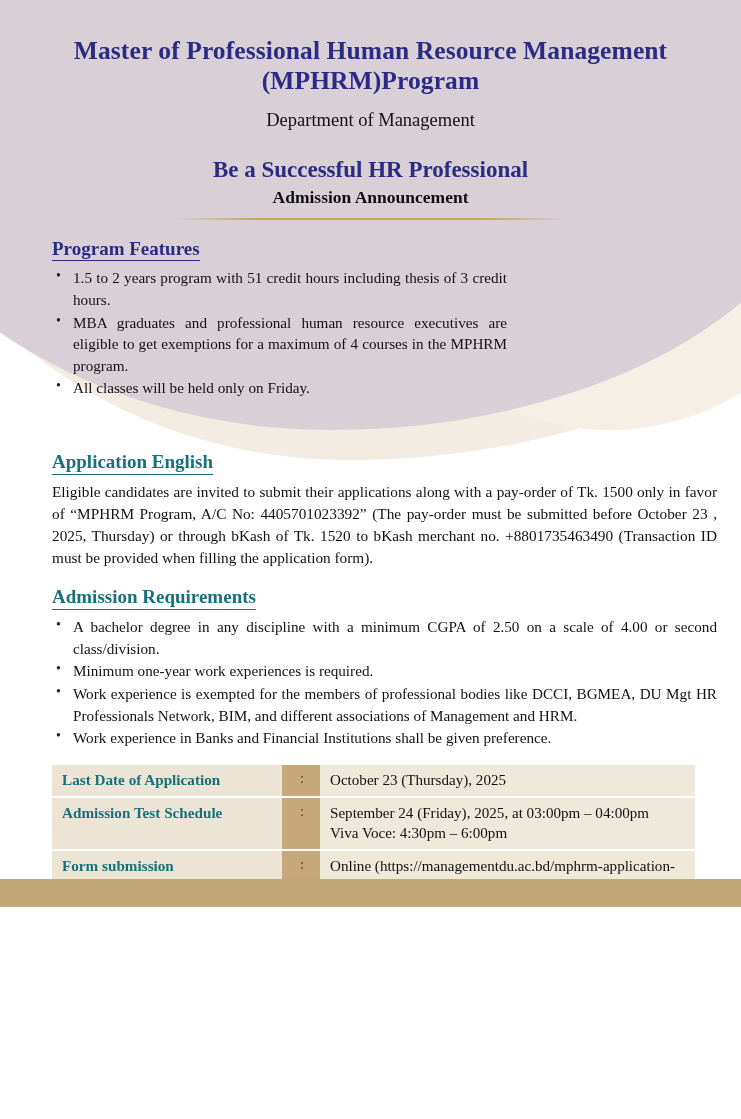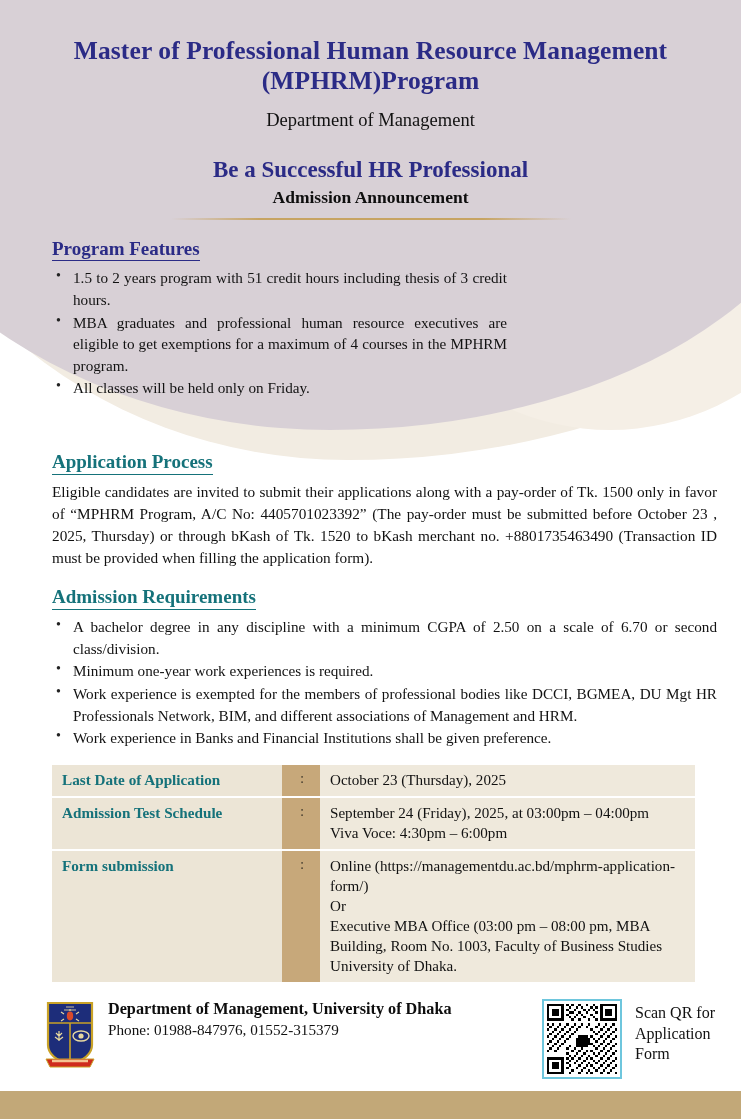"Master of Professional Human Resource" #poster { height: 1119px -> 907px }
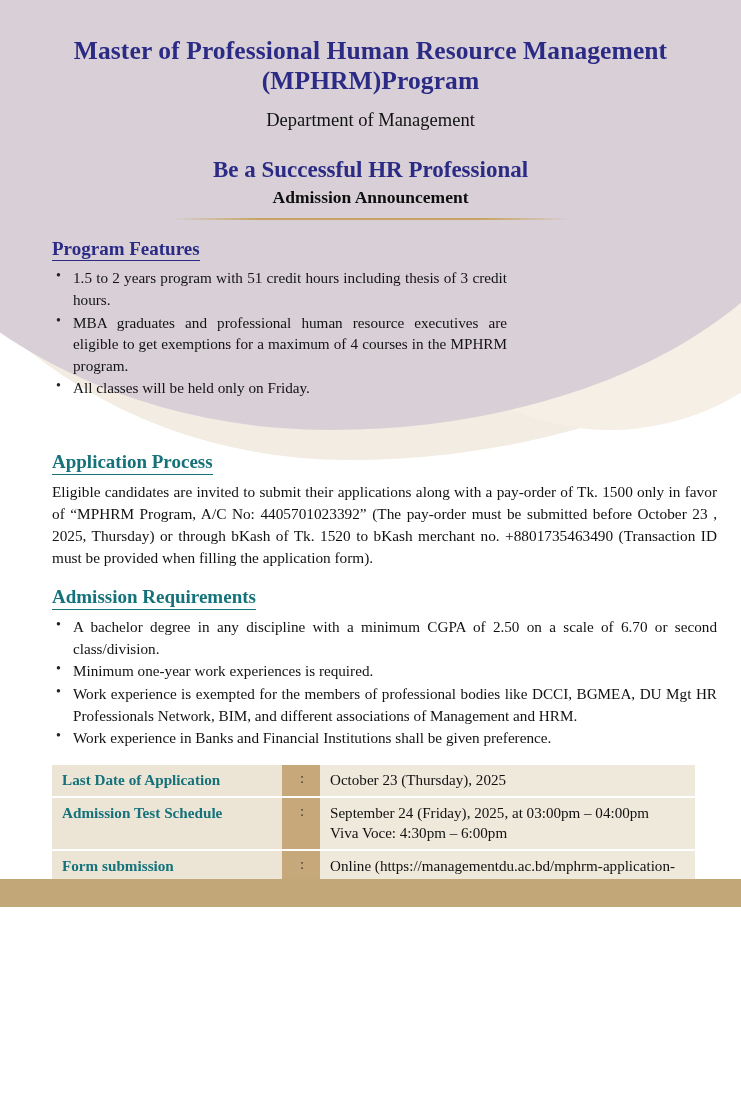"Application Process" div.sec-head { text: Process -> English }
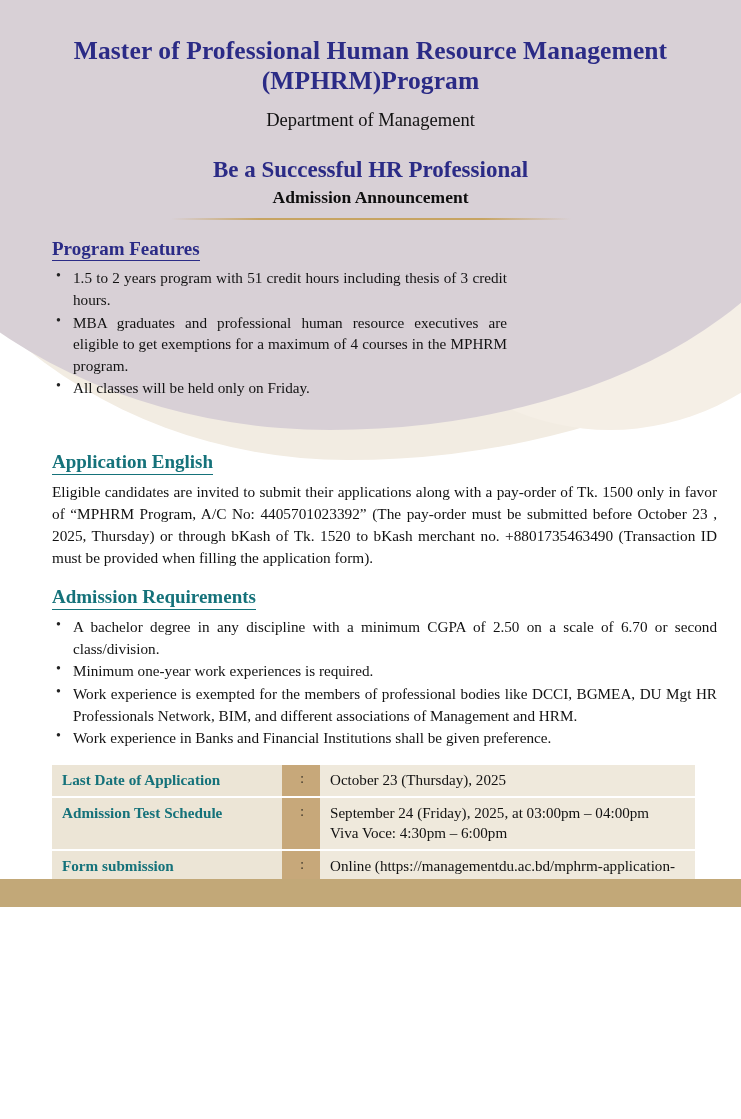"A bachelor degree in any" li { text: 6.70 -> 4.00 }
